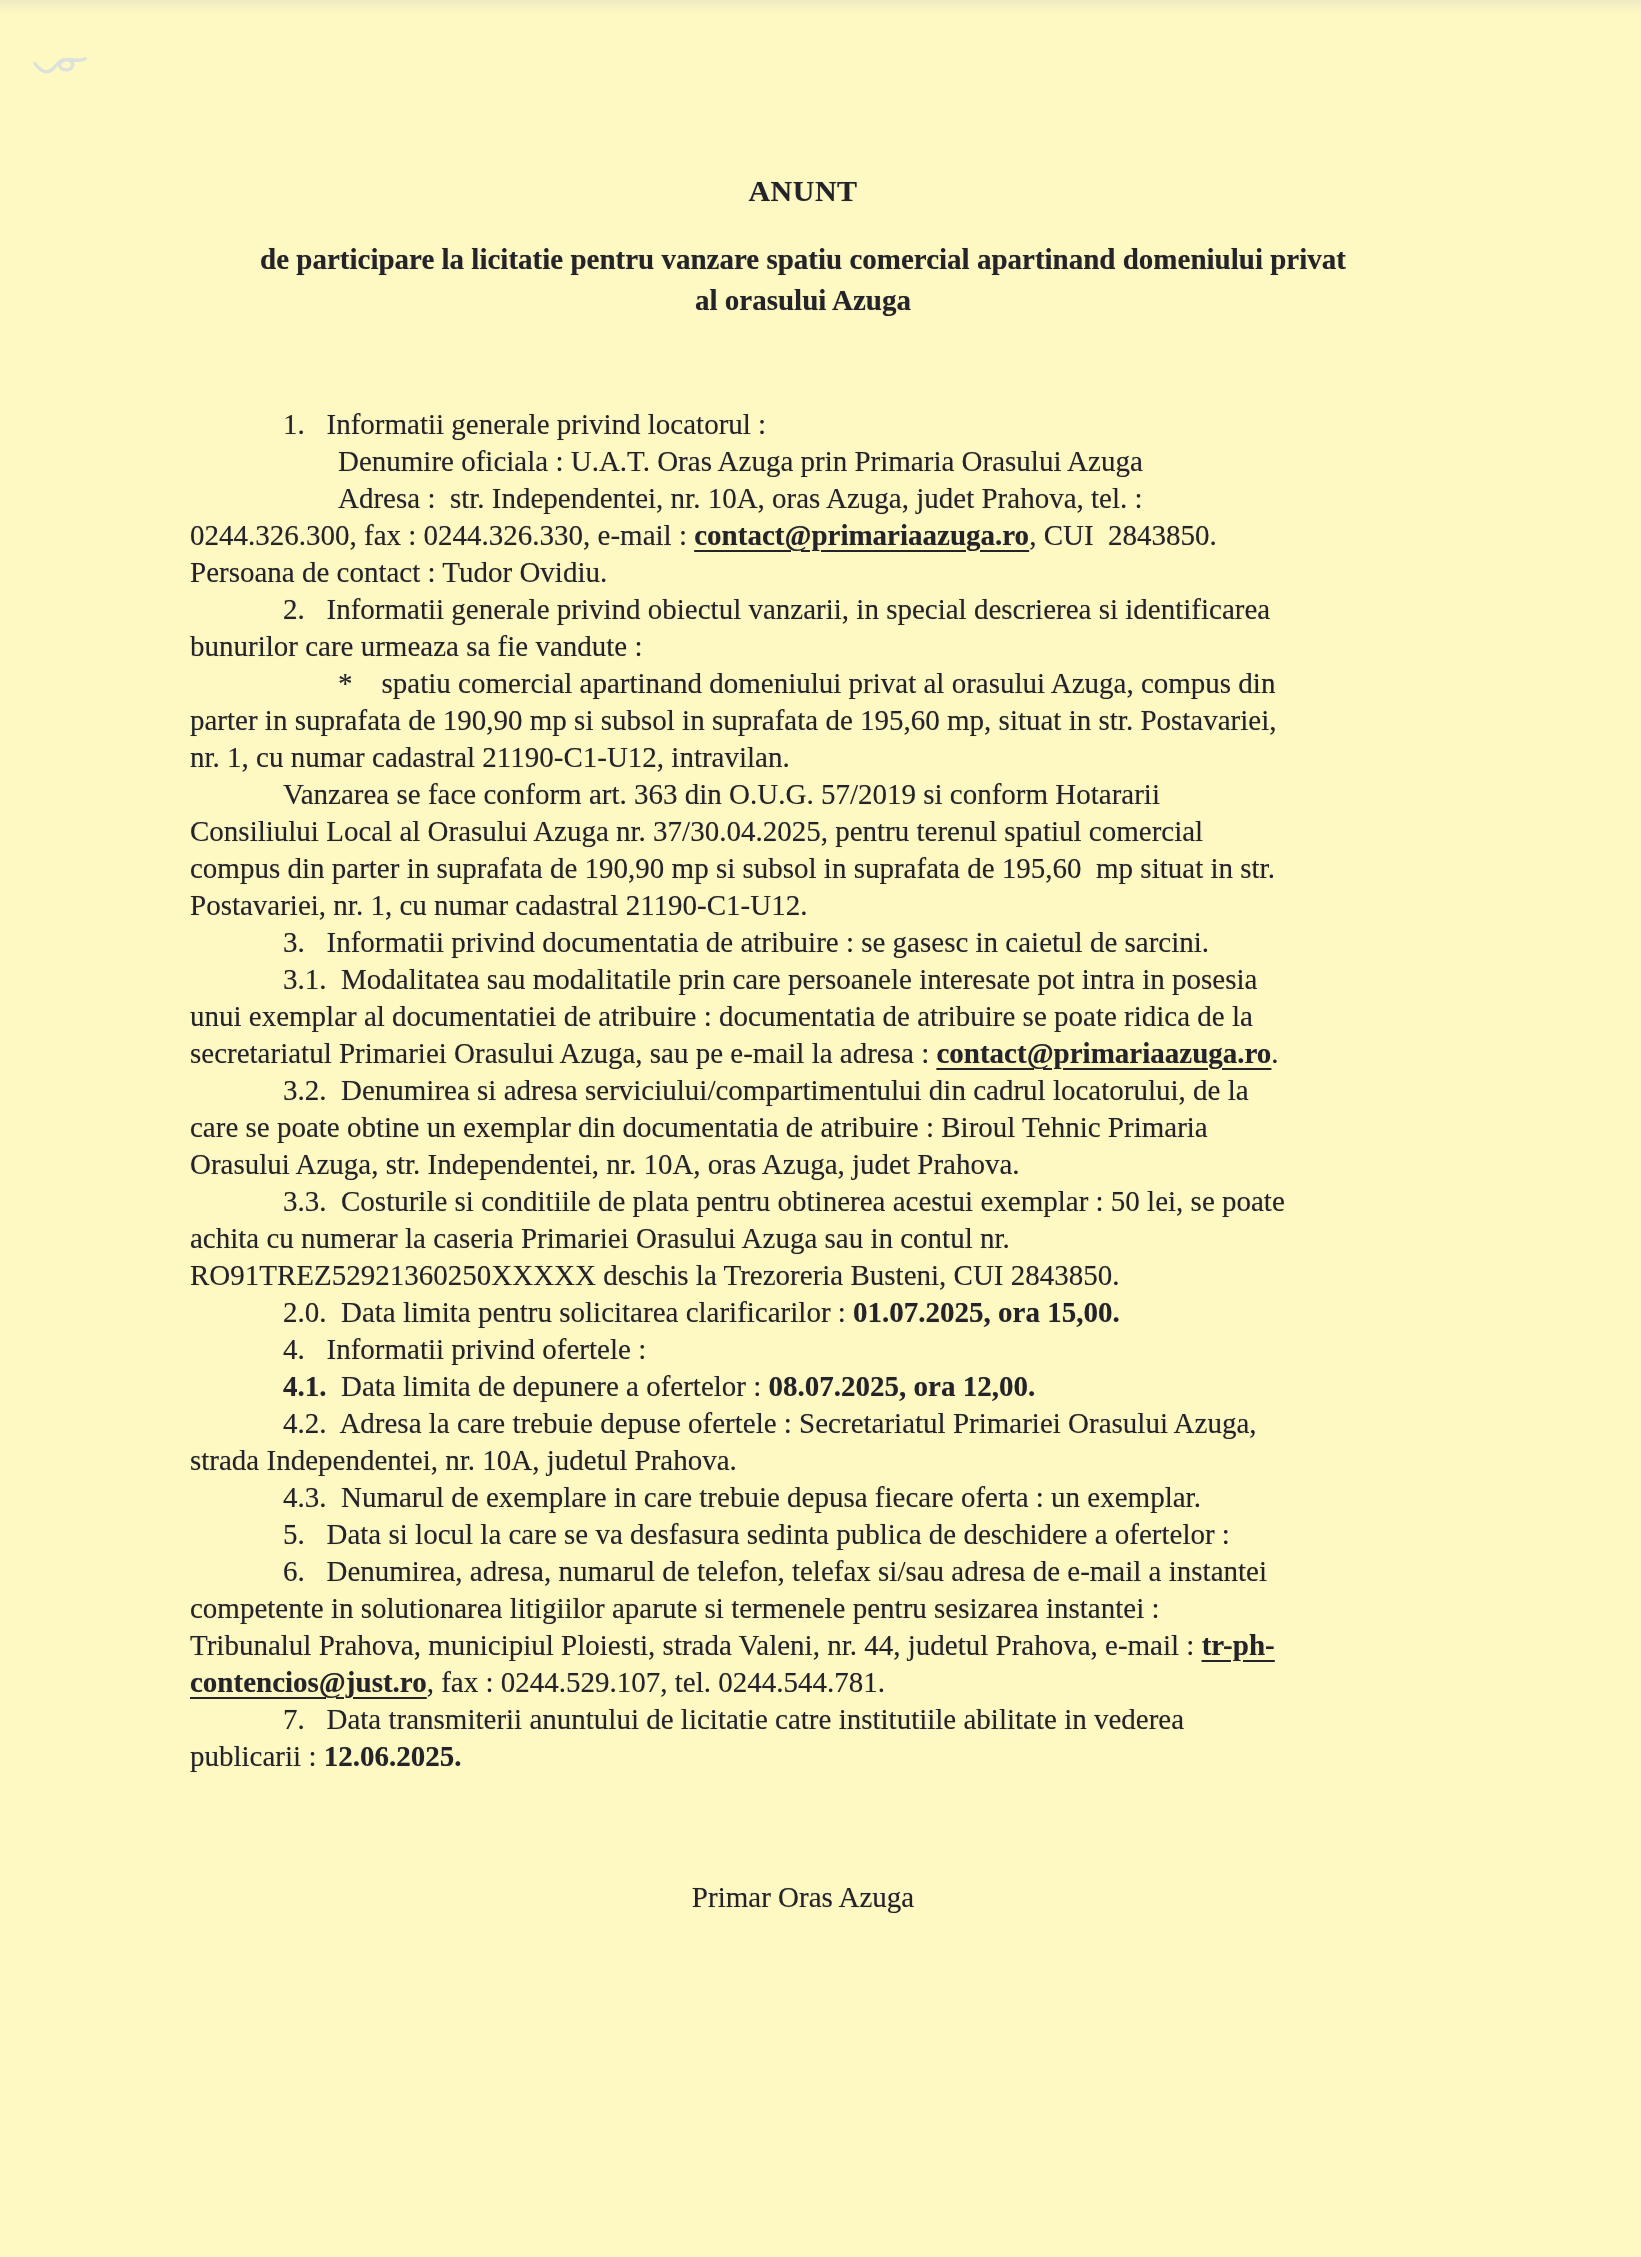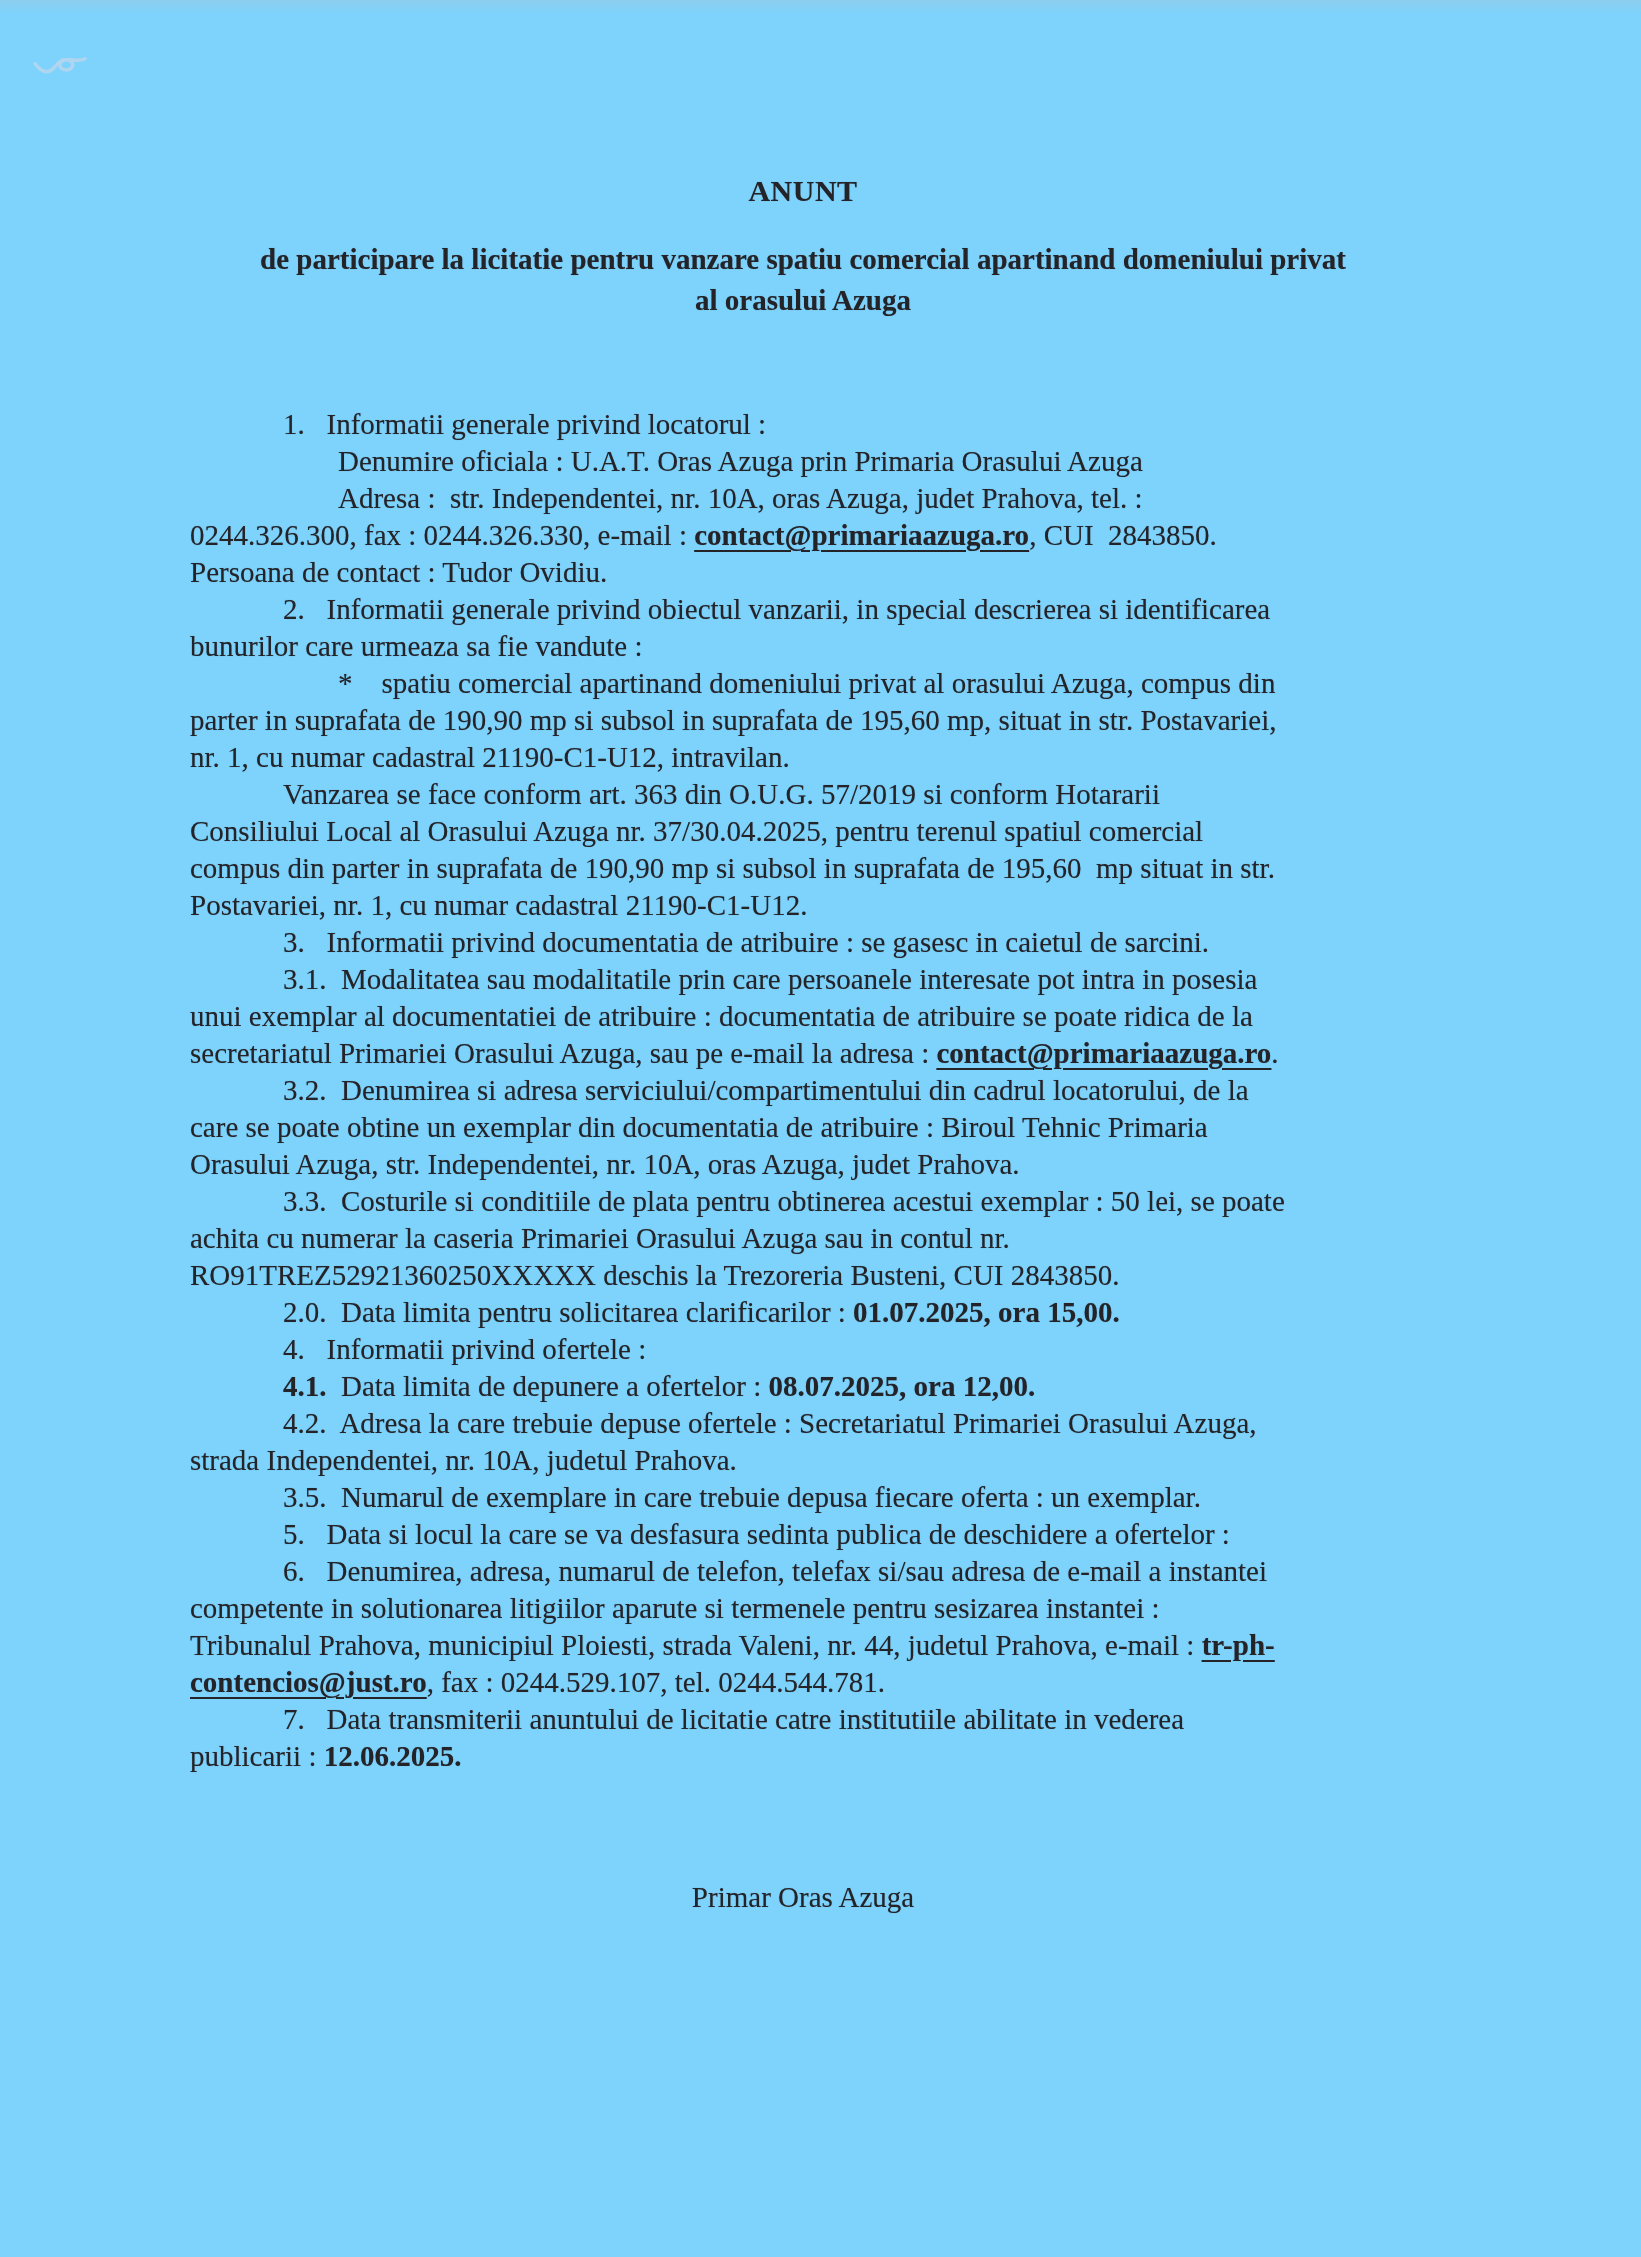"ANUNT" .page { background: #7dd3fc -> #fef9c3 }
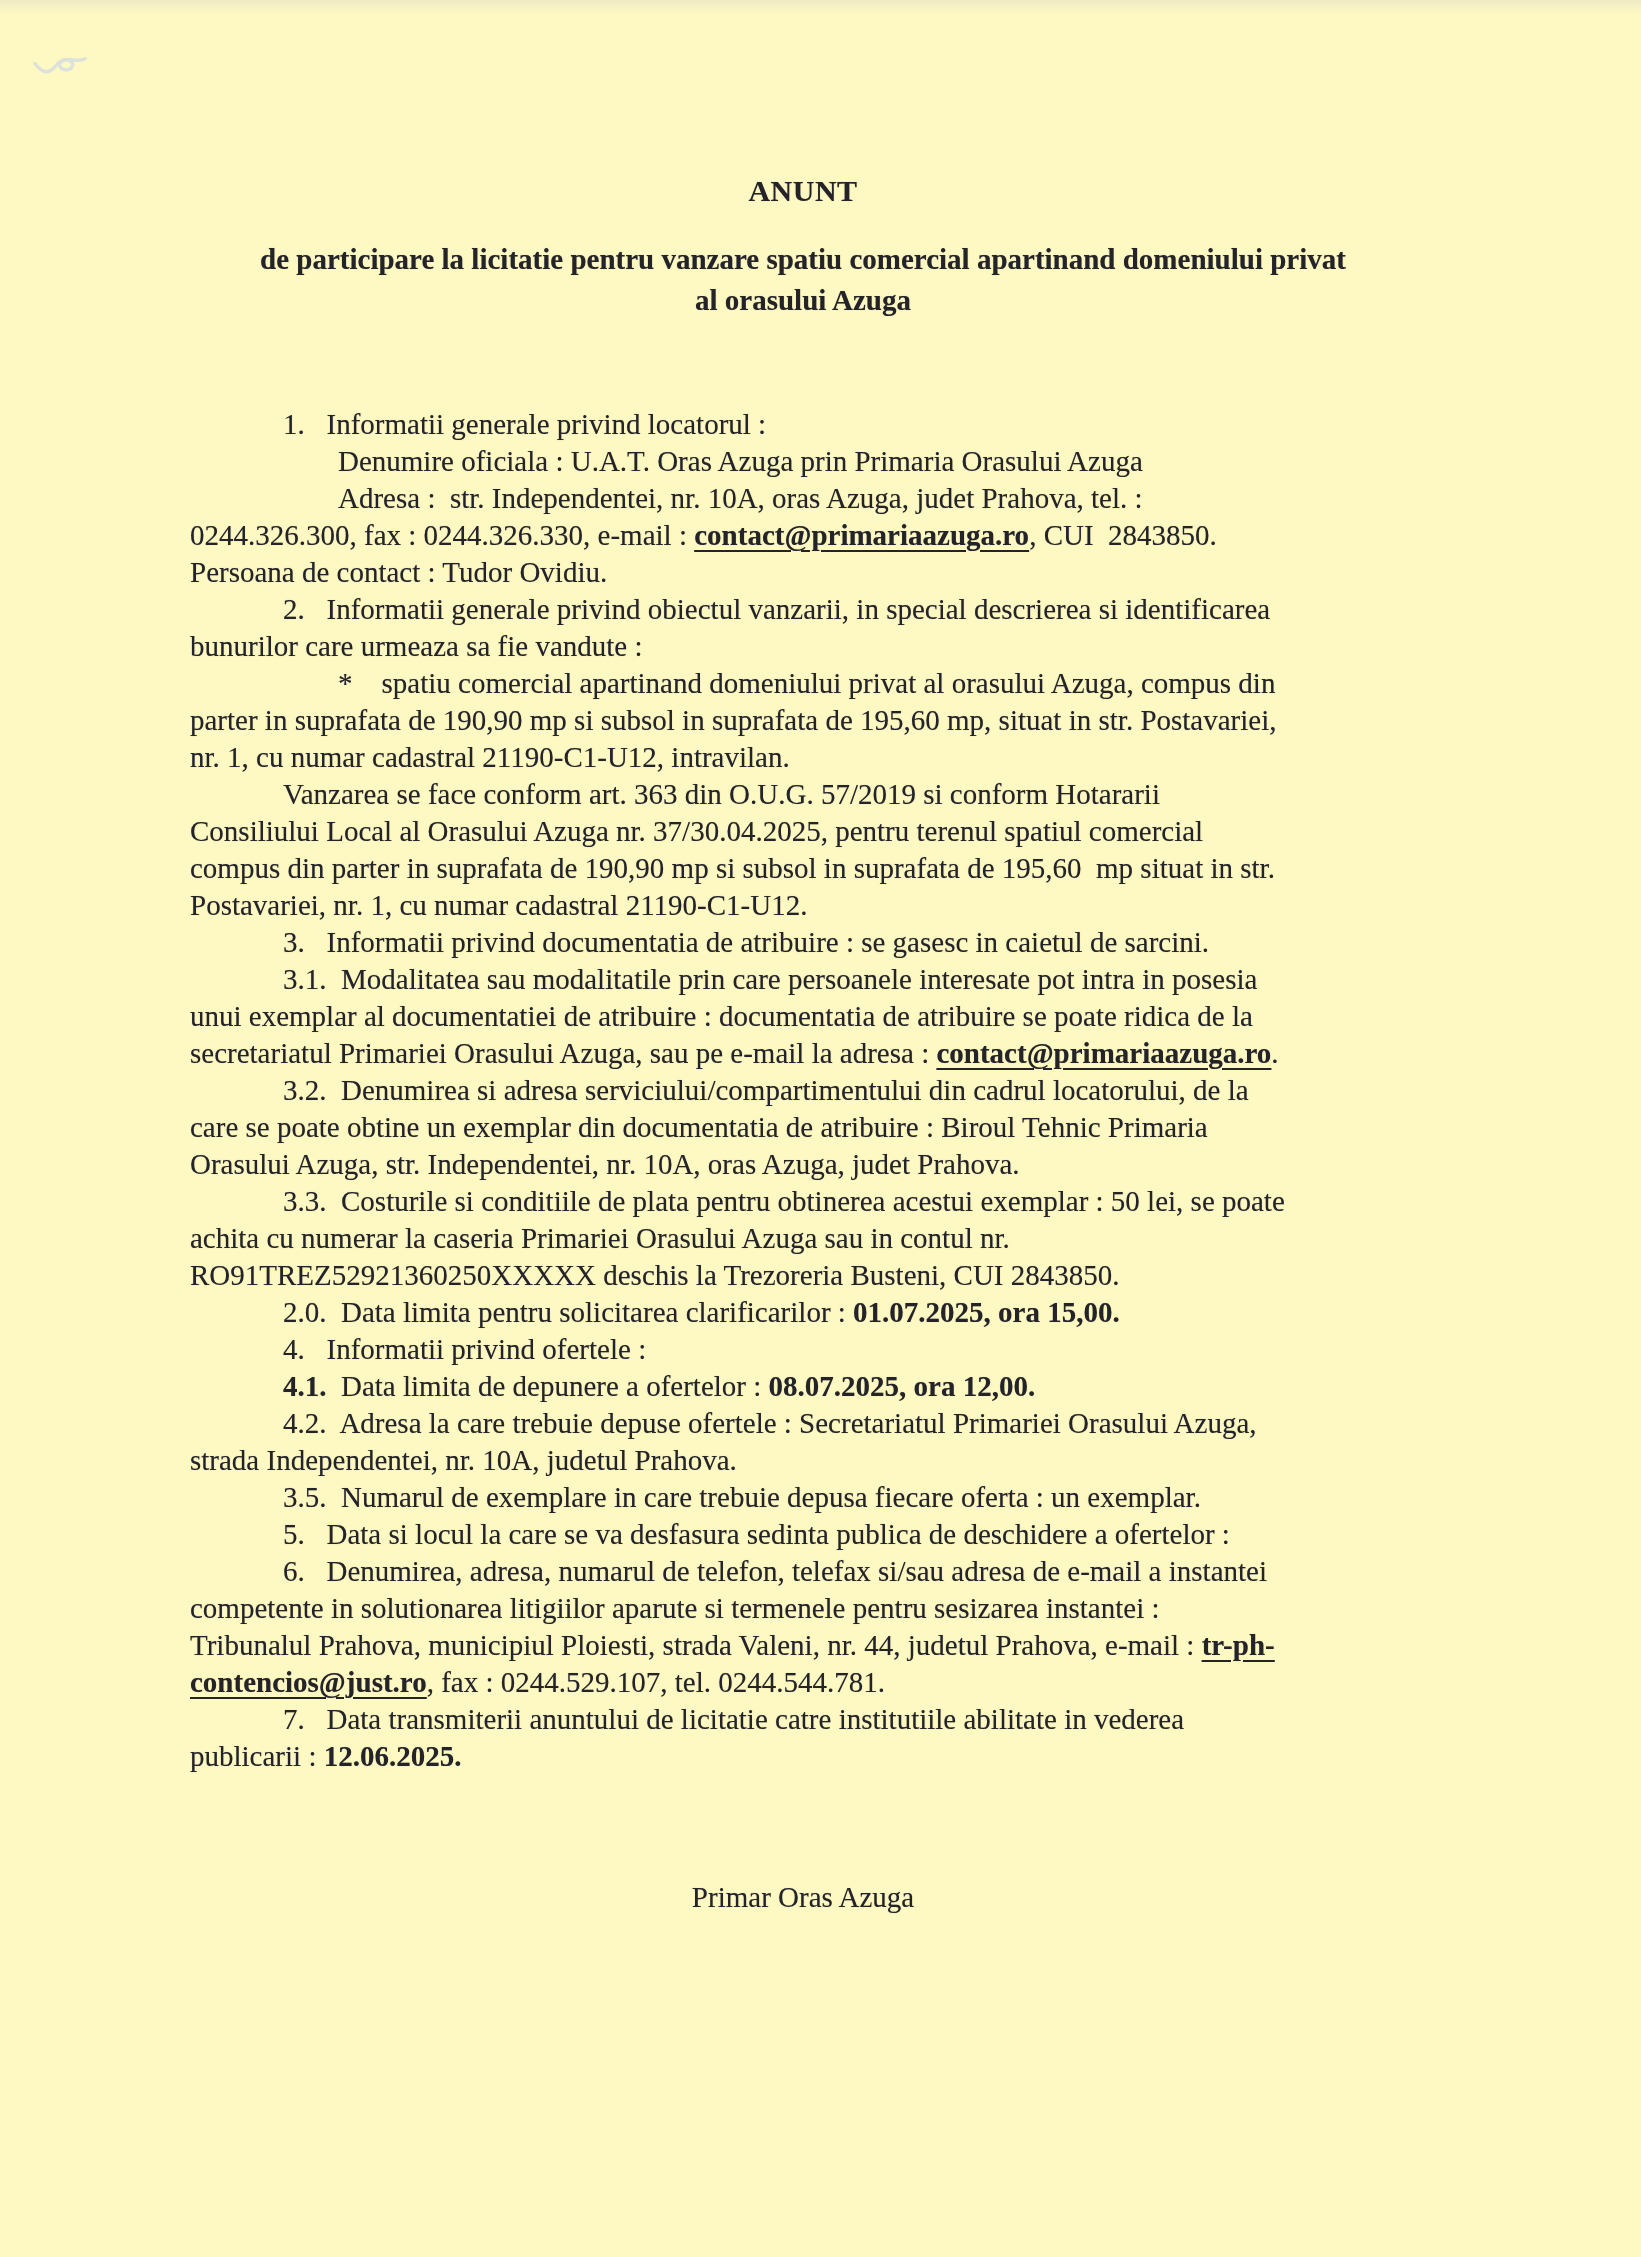"3.5. Numarul de exemplare in" span.run { text: 3.5 -> 4.3 }
